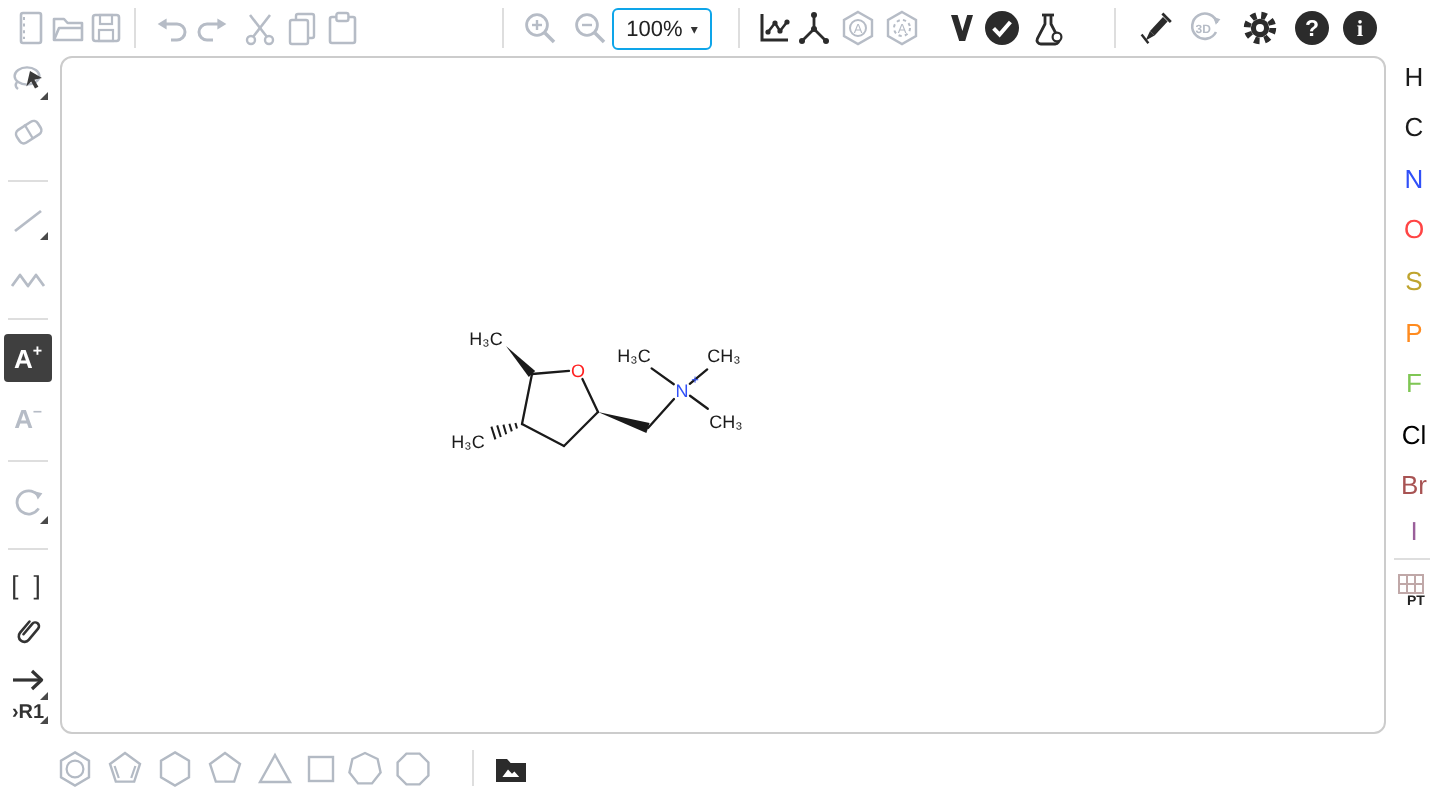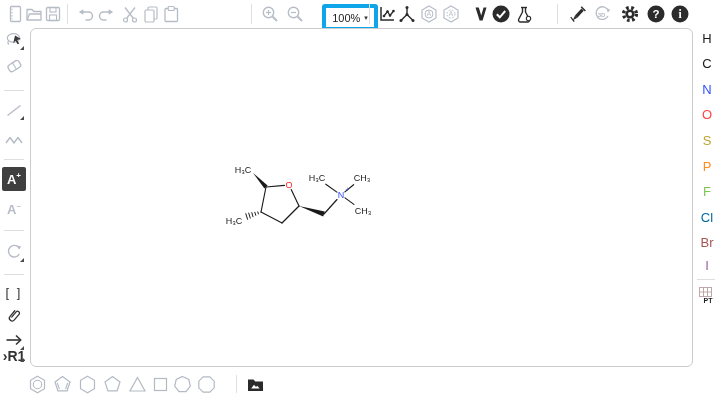"100%" .zoombox { border: 4px solid #0ea5e9 -> 1px solid #0ea5e9; left: 322px -> 306px }
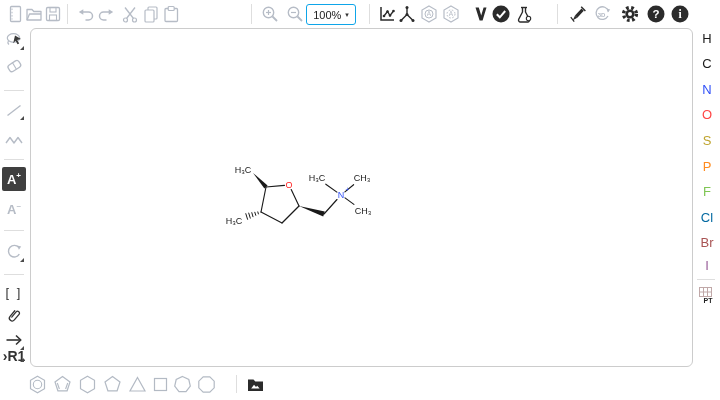"Cl" span { color: #0369a1 -> #000000 }
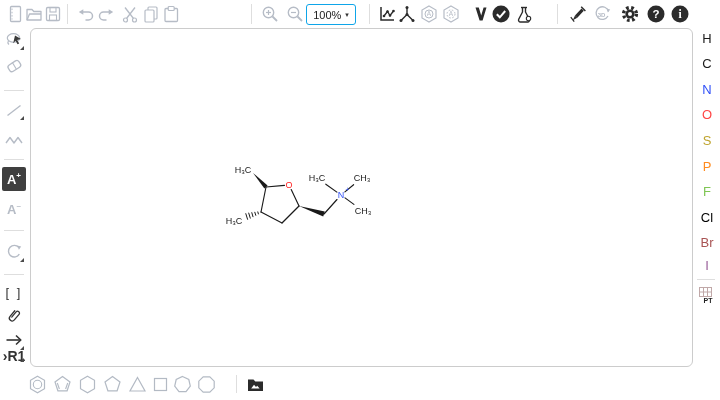"›R1" .rg { font-size: 14px -> 10px }
